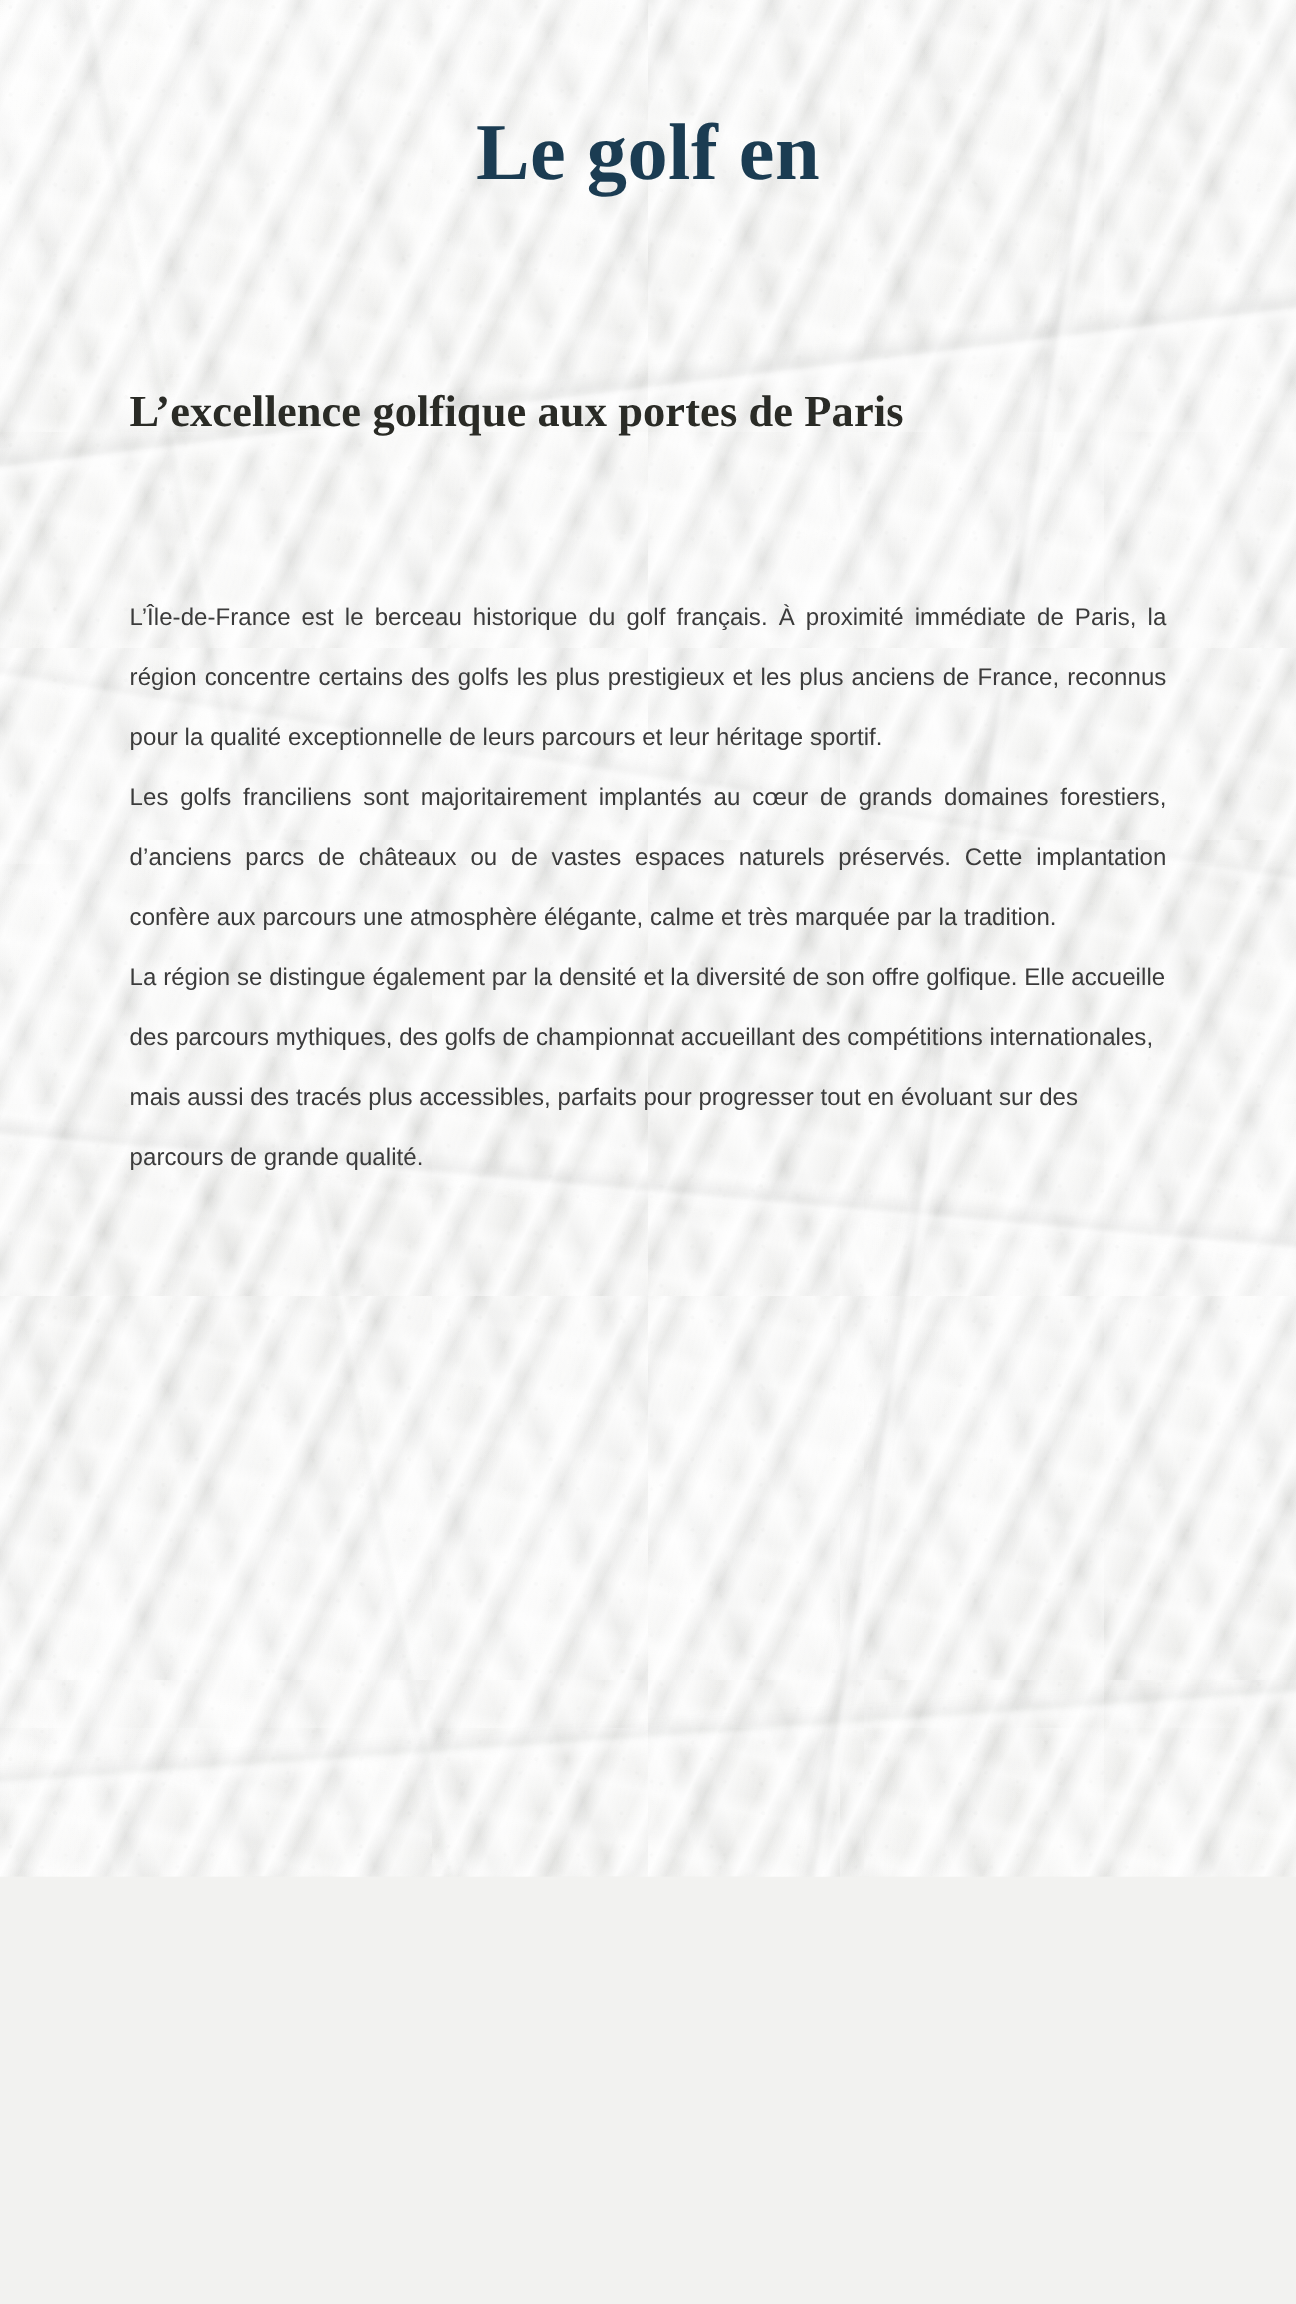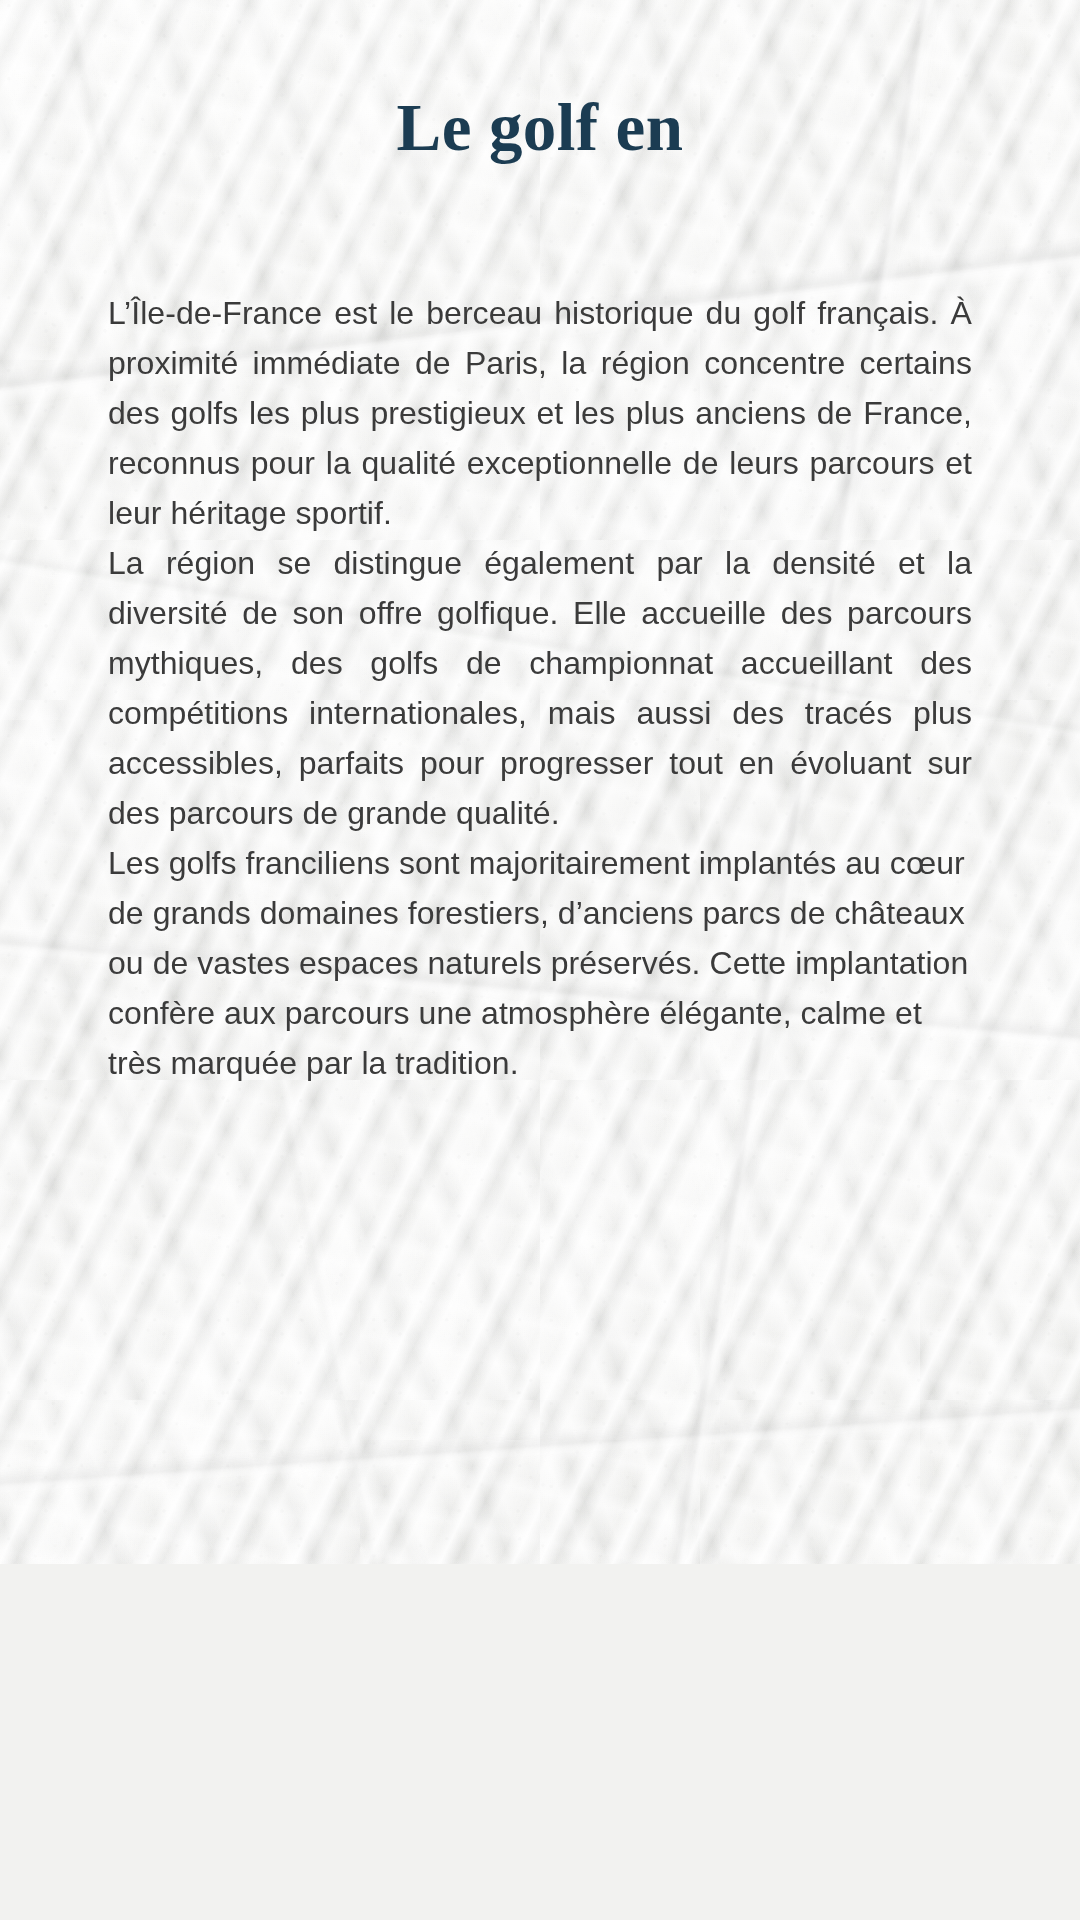"L’excellence golfique aux portes de" h2.section-heading { html: none -> <h2>L’excellence golfique aux portes de Paris</h2> }
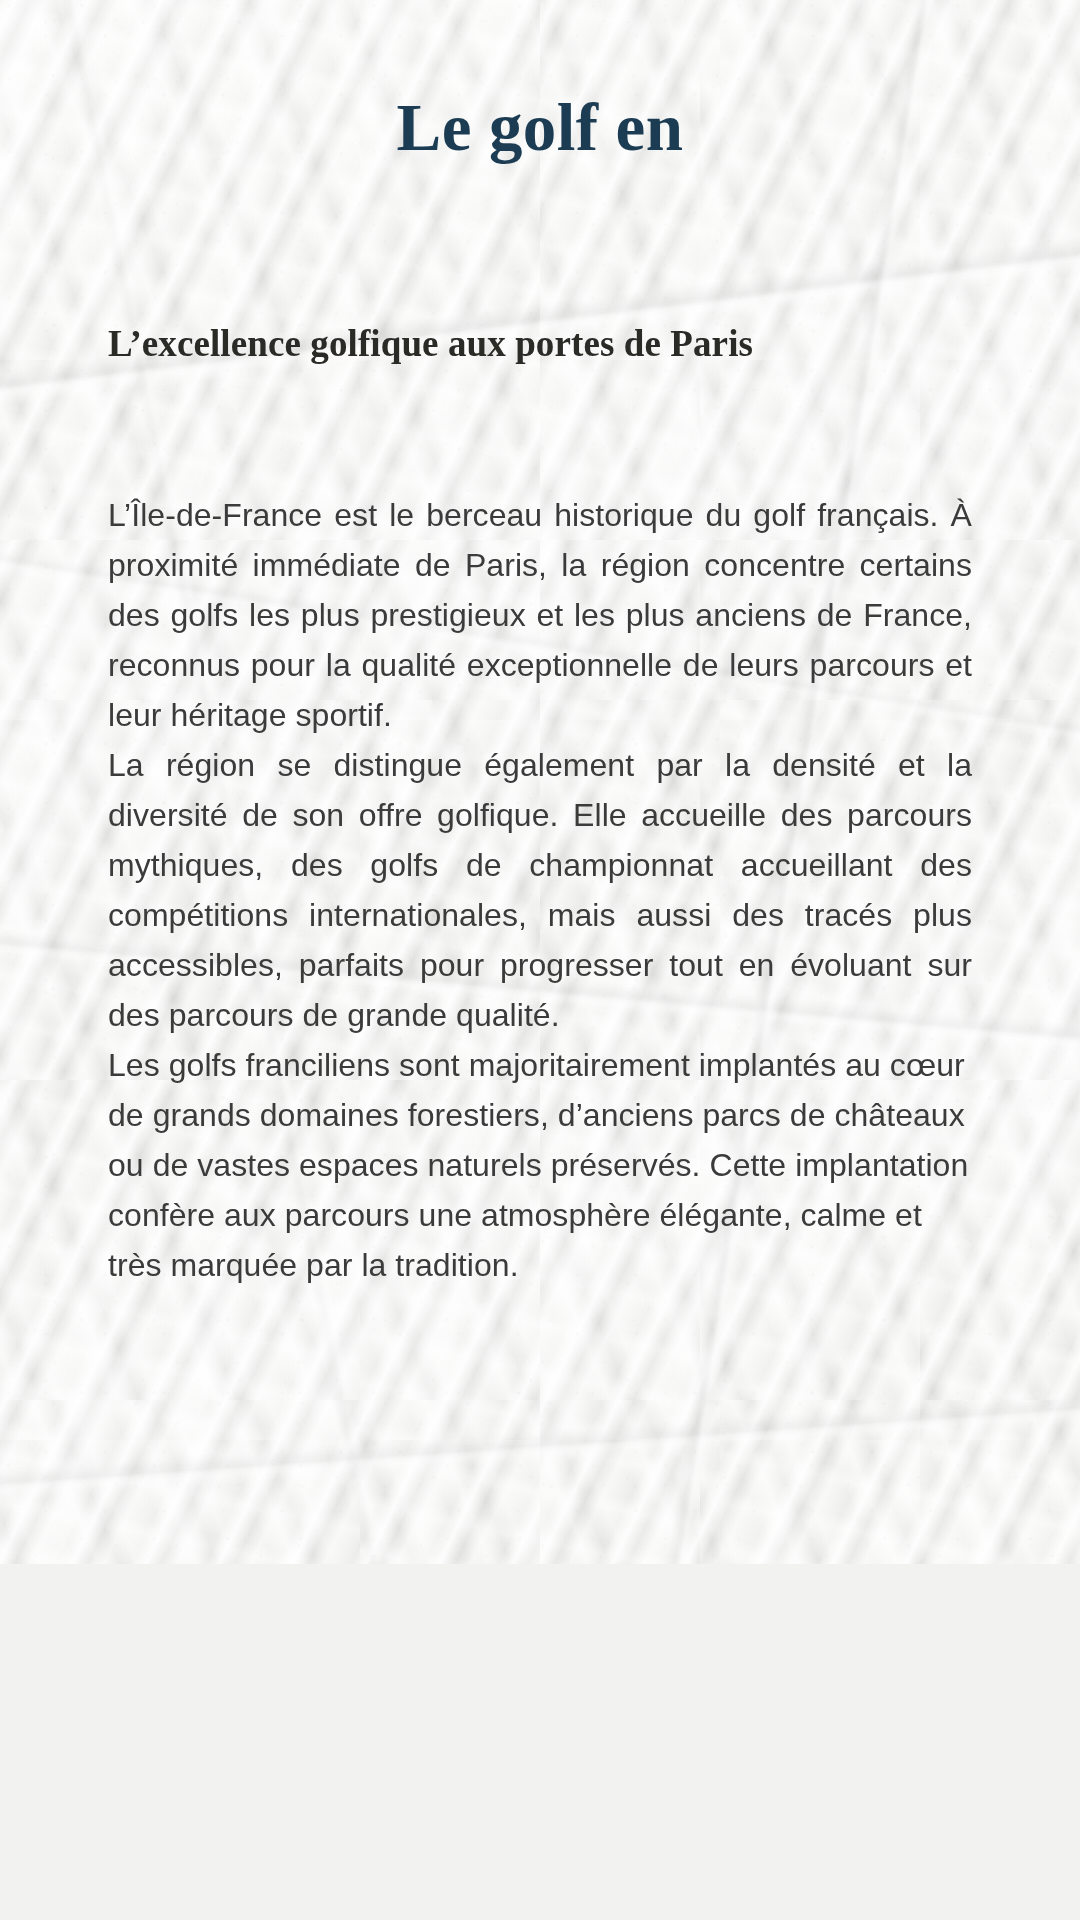"L’Île-de-France est le berceau" .body-copy p { font-size: 32px -> 20px }
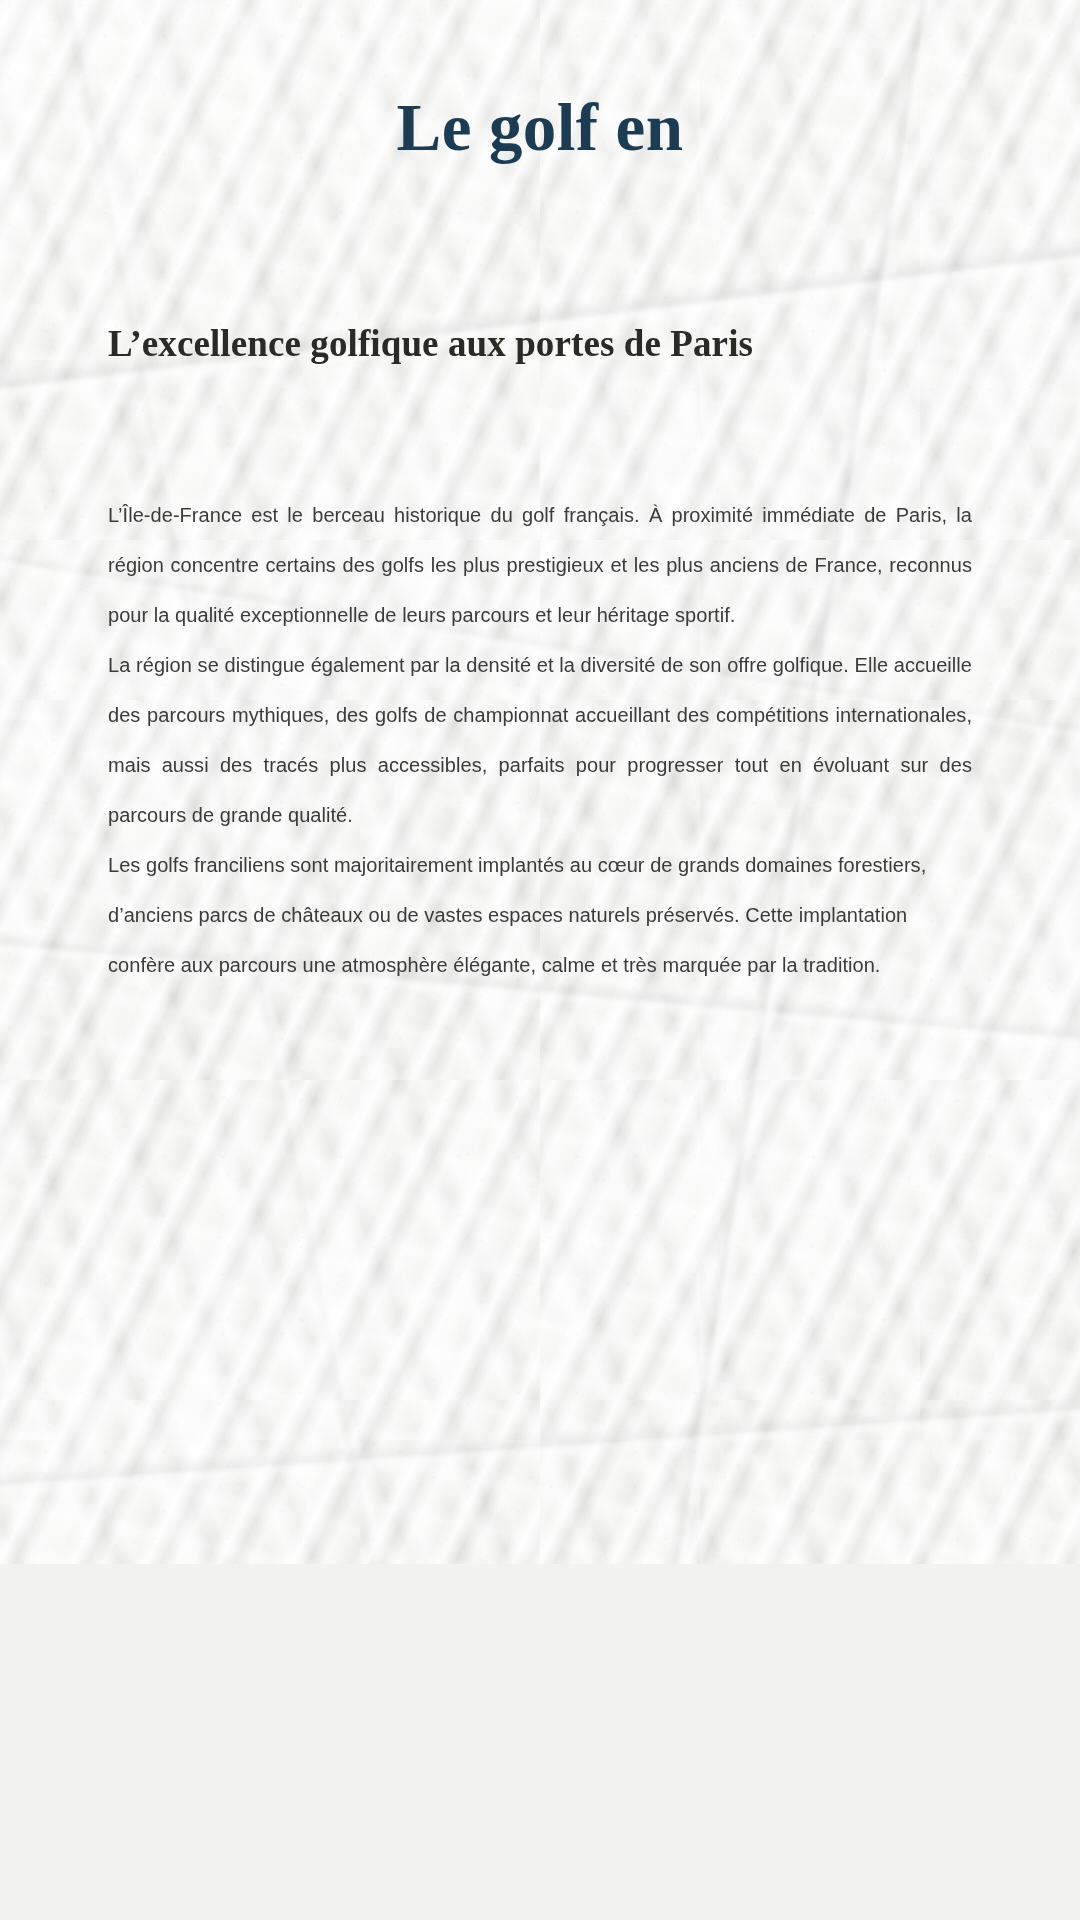"La région se distingue également" p { order: before "Les golfs franciliens sont" -> after "Les golfs franciliens sont" }
